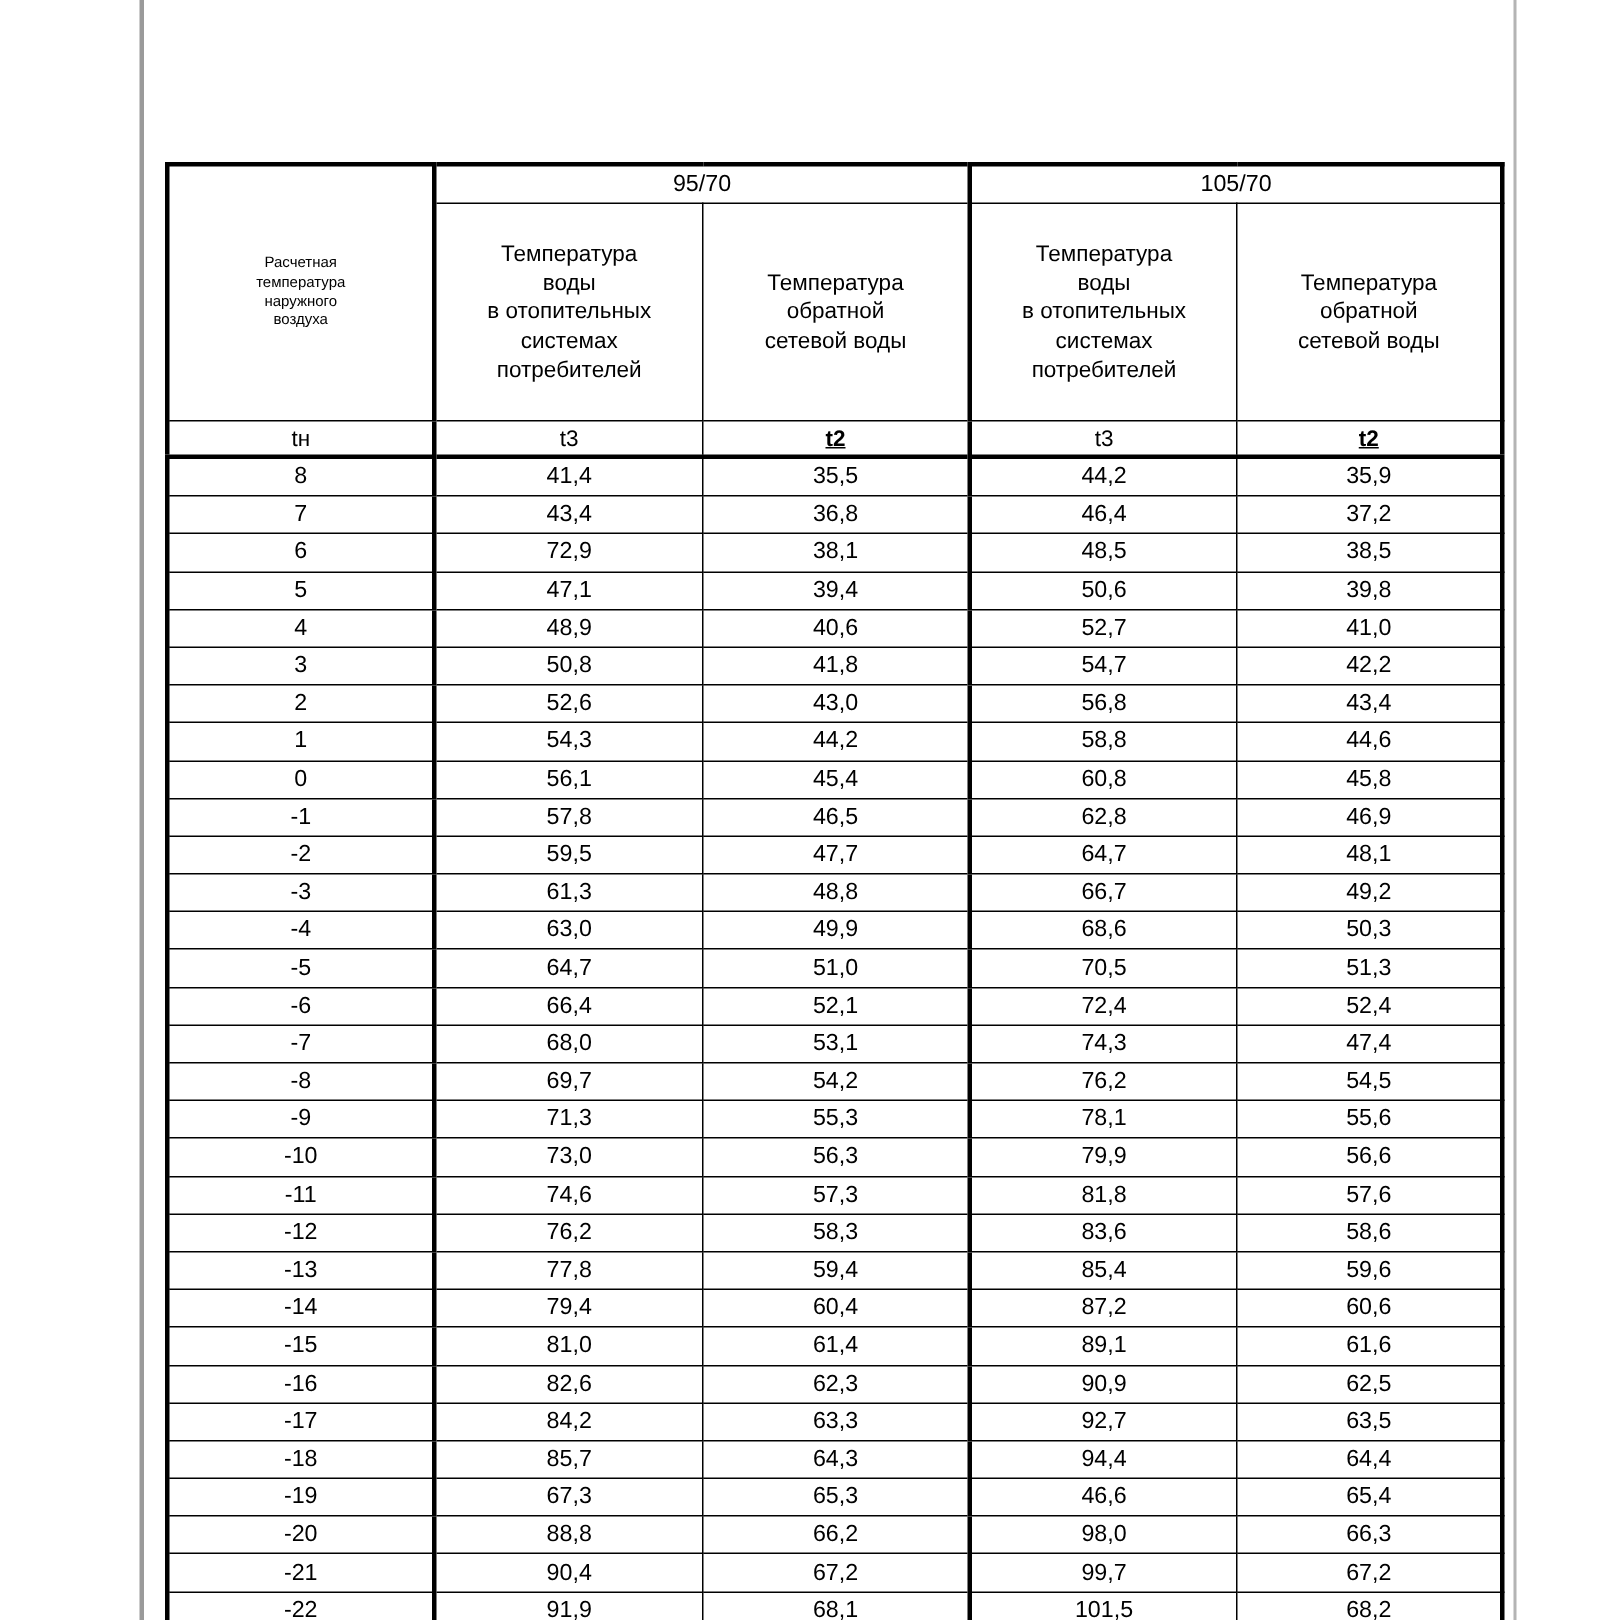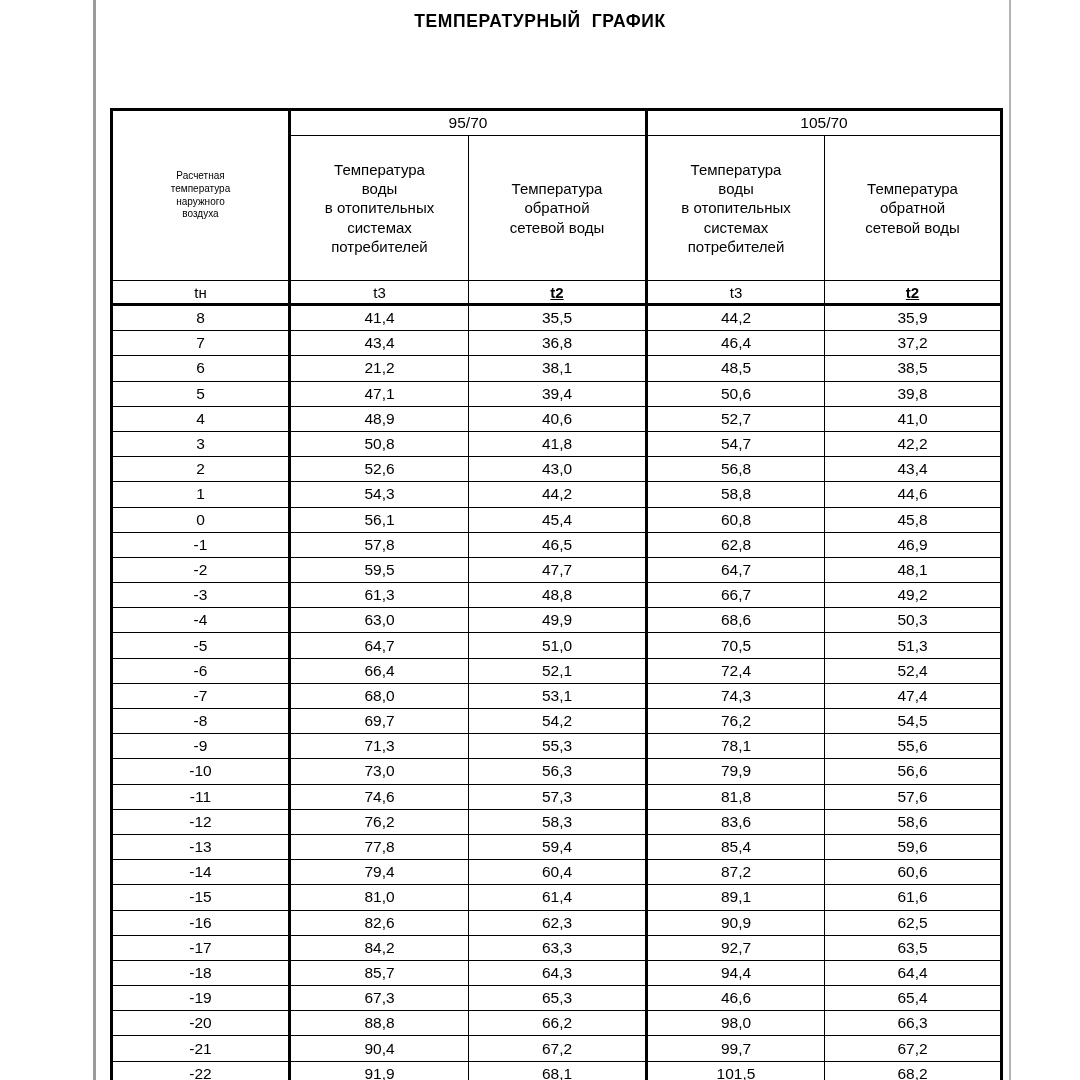"ТЕМПЕРАТУРНЫЙ ГРАФИК" div.title-line { html: <div>ТЕМПЕРАТУРНЫЙ ГРАФИК</div> -> none }
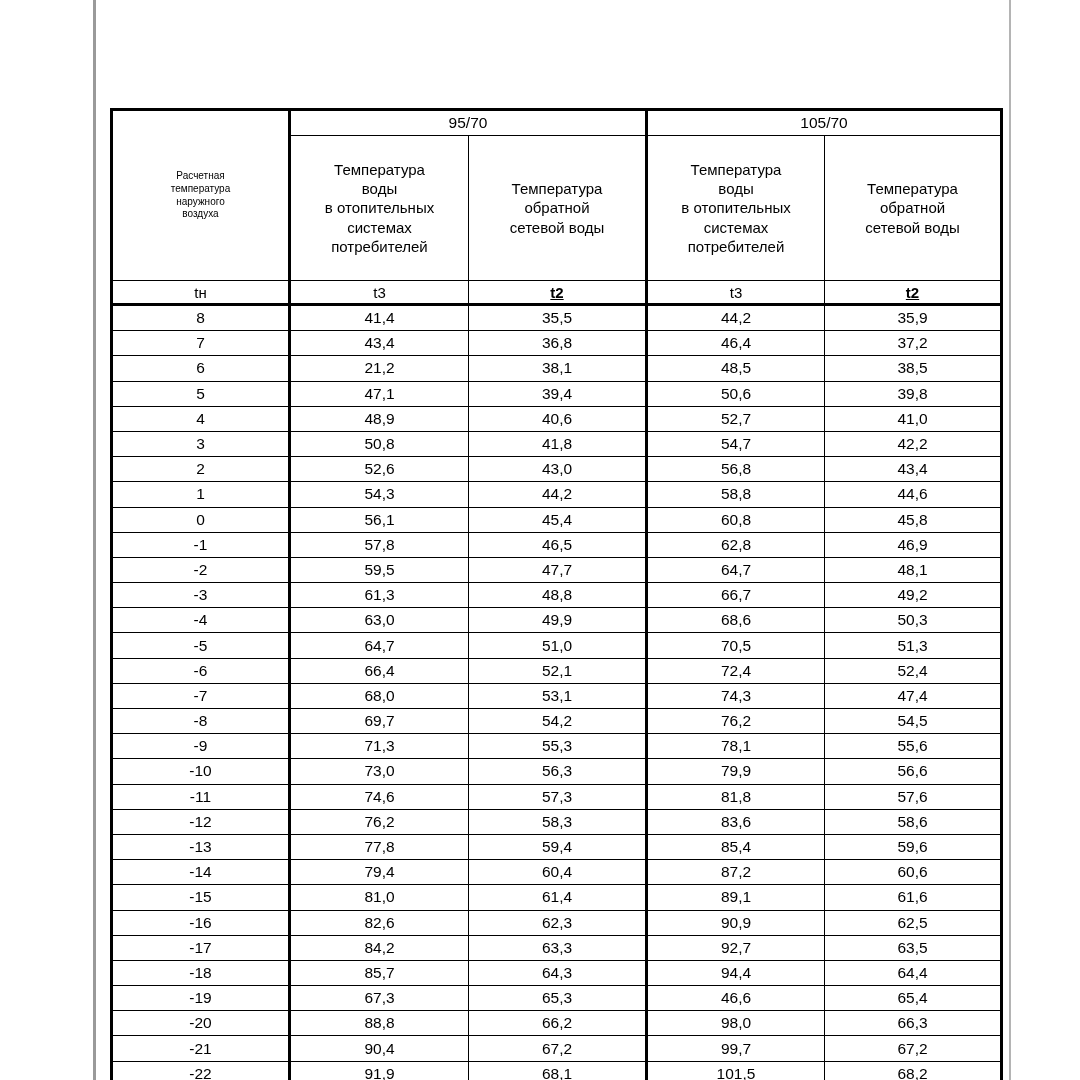"21,2" td.vsep-strong { text: 21,2 -> 72,9 }
